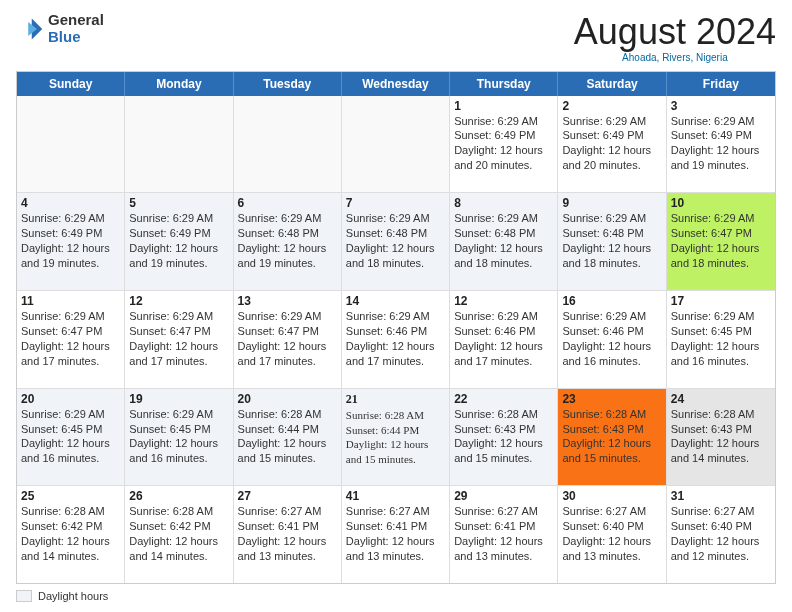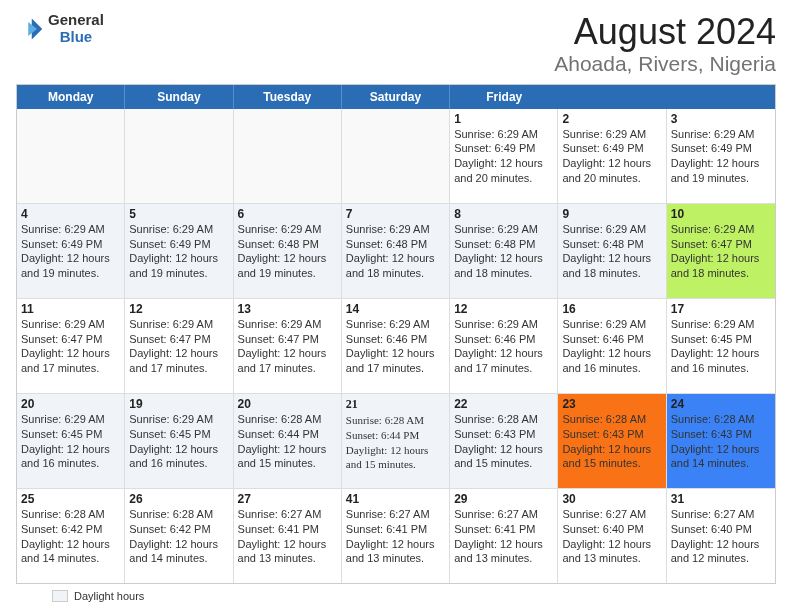"General" .logo-text { align-items: center -> none }
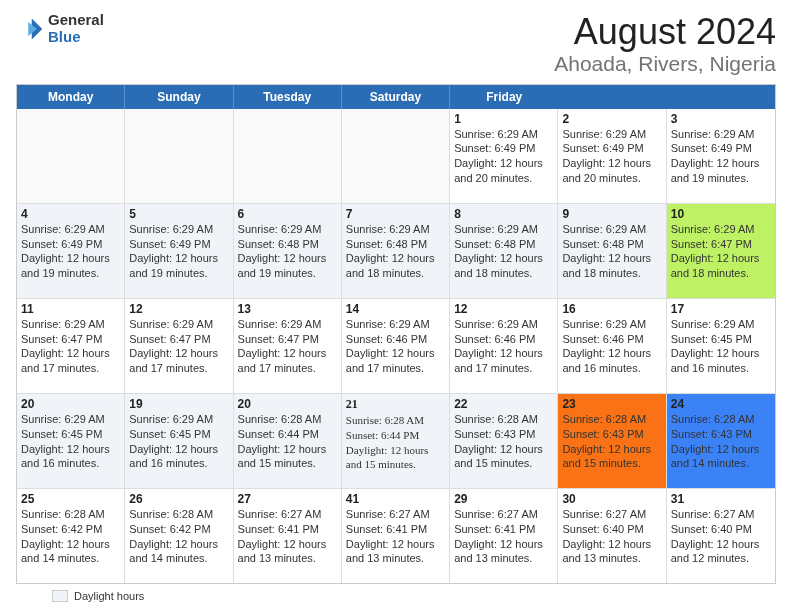"August 2024" .title-block { text-align: right -> center }
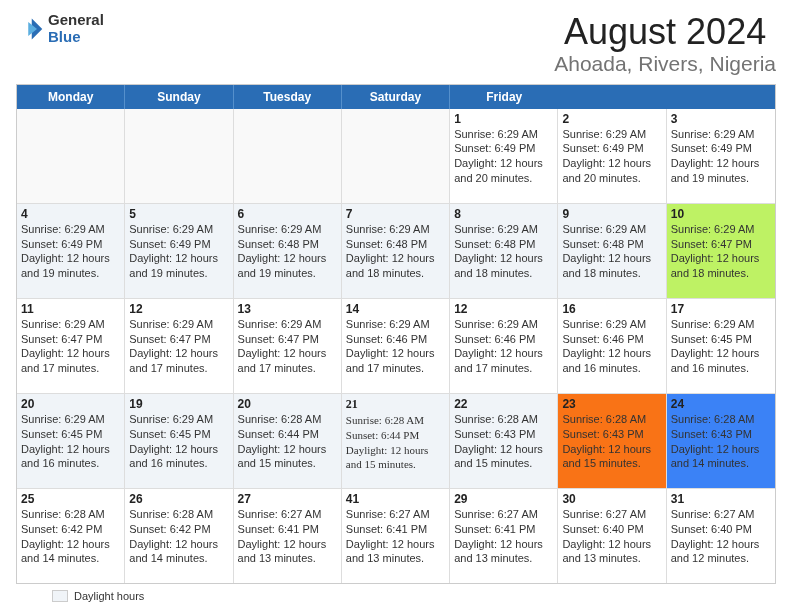"Ahoada, Rivers, Nigeria" .title-location { color: #737373 -> #0369a1; font-size: 21px -> 10px }
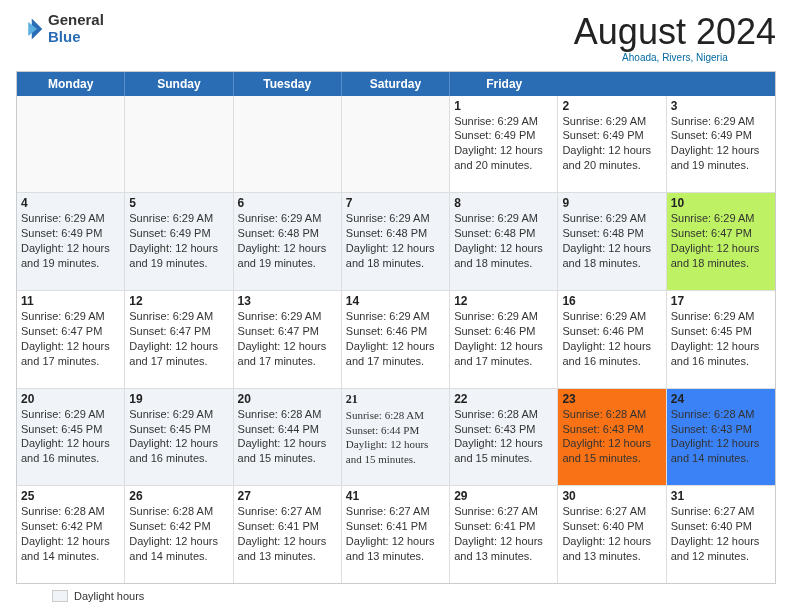"Monday" div.cal-header-cell { order: before "Sunday" -> after "Sunday" }
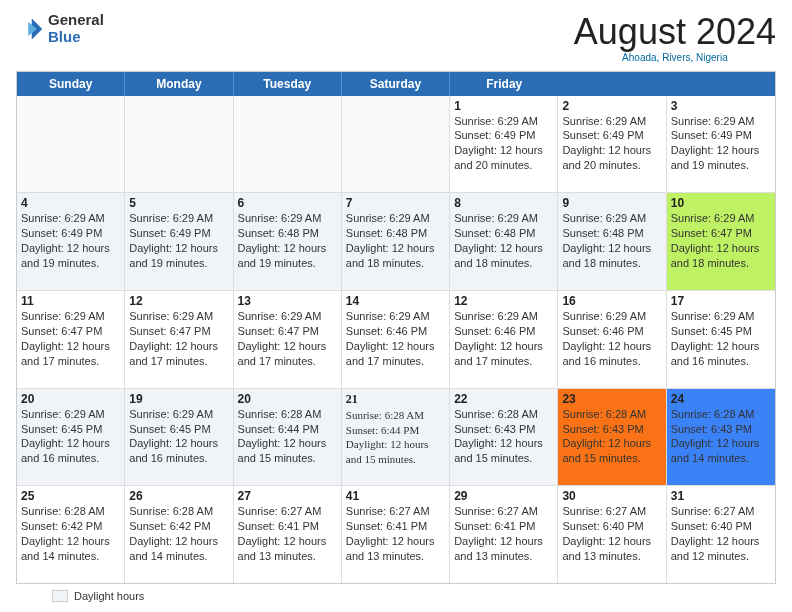"Wednesday" div.cal-header-cell { html: none -> <div>Wednesday</div> }
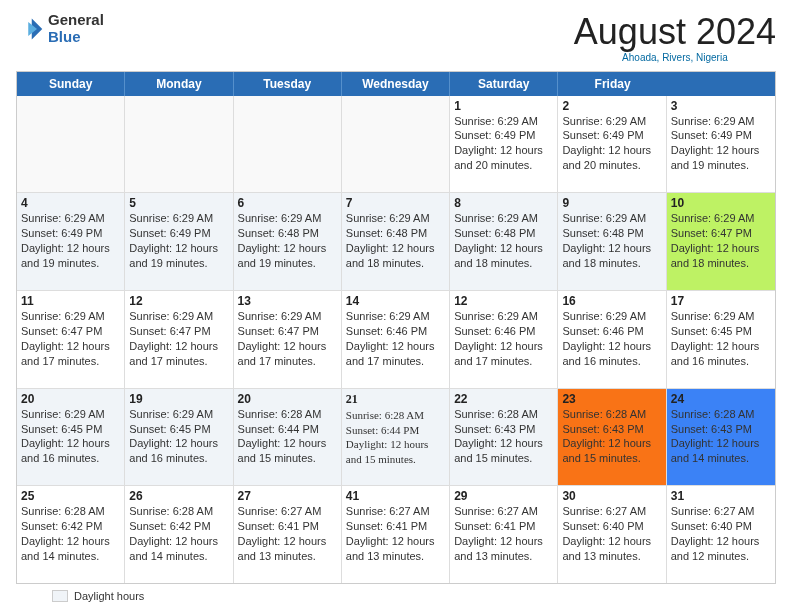"Thursday" div.cal-header-cell { html: none -> <div>Thursday</div> }
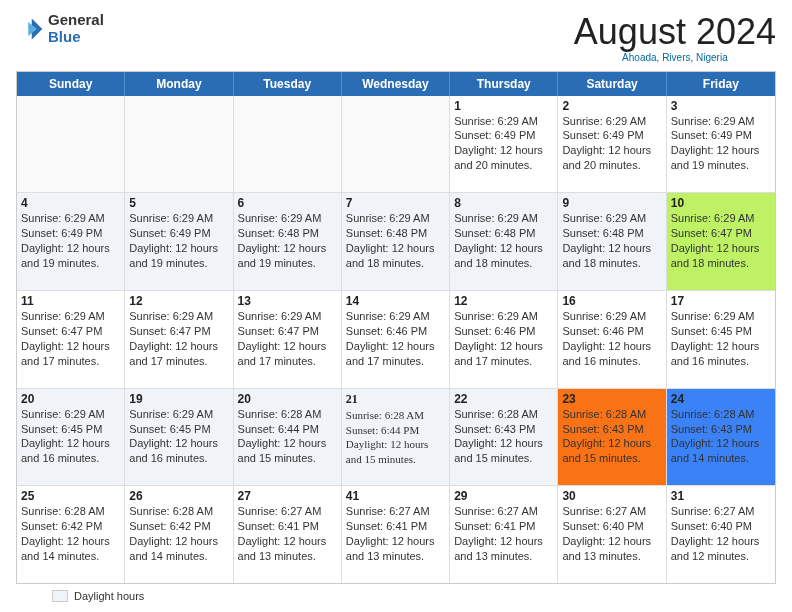"24" div.cal-cell { background: #3b82f6 -> #e5e5e5 }
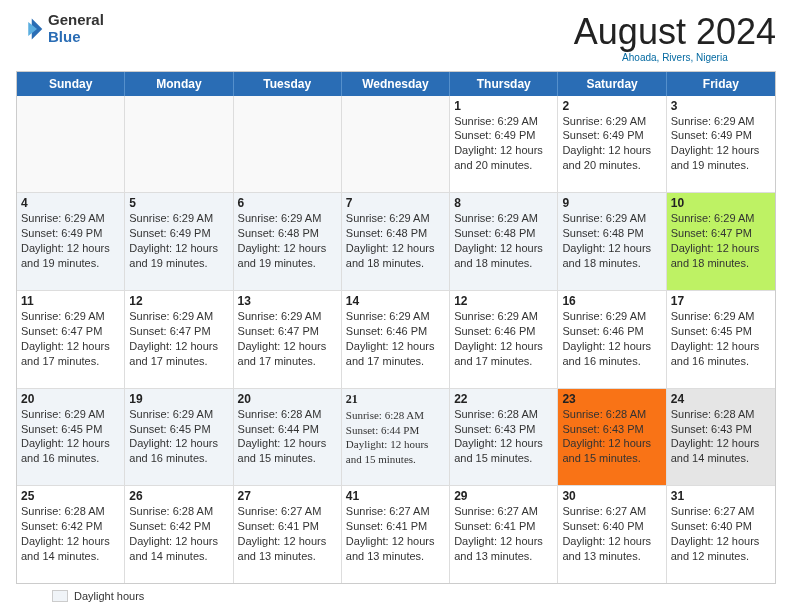"Daylight hours" .legend { margin-left: 36px -> none }
